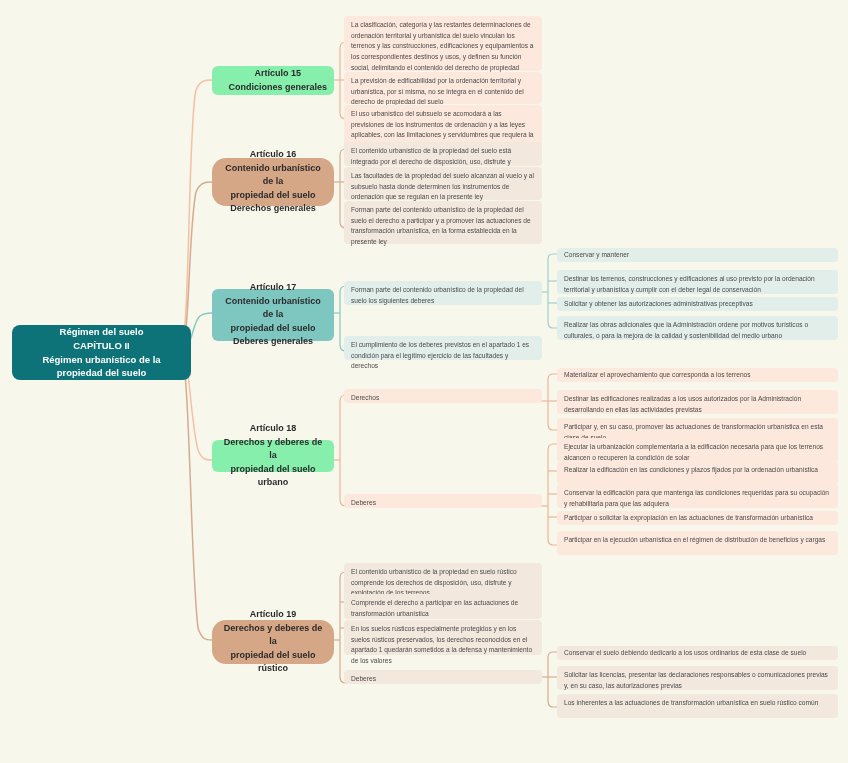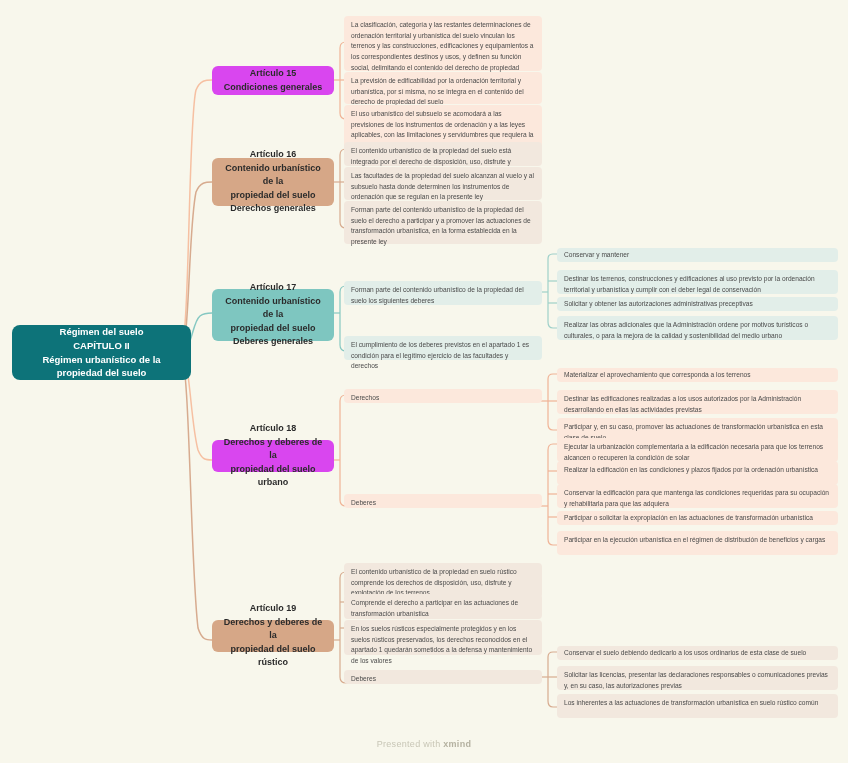"Artículo 15" .art.c-peach { background: #d946ef -> #86efac; justify-content: none -> flex-end }
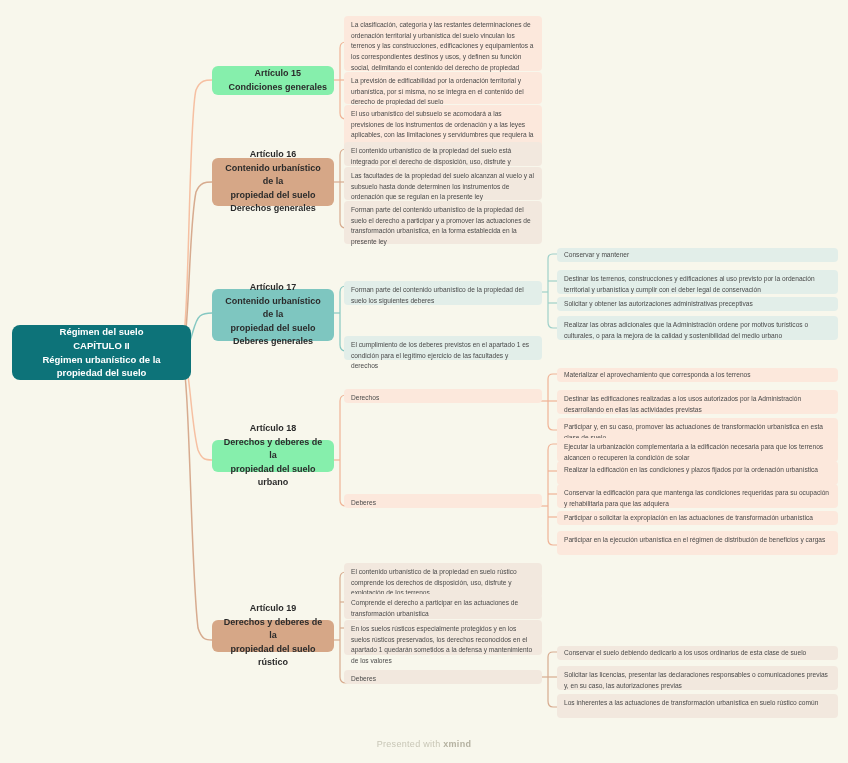"Artículo 16" .art.c-tan { border-radius: none -> 14px }
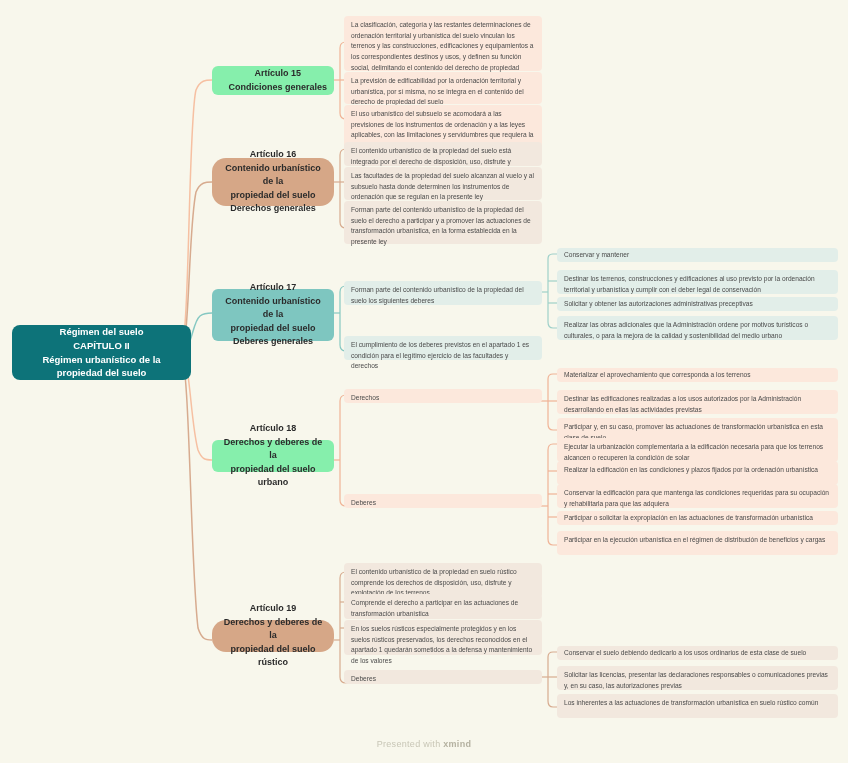"Artículo 19" div.node { height: 32px -> 44px }
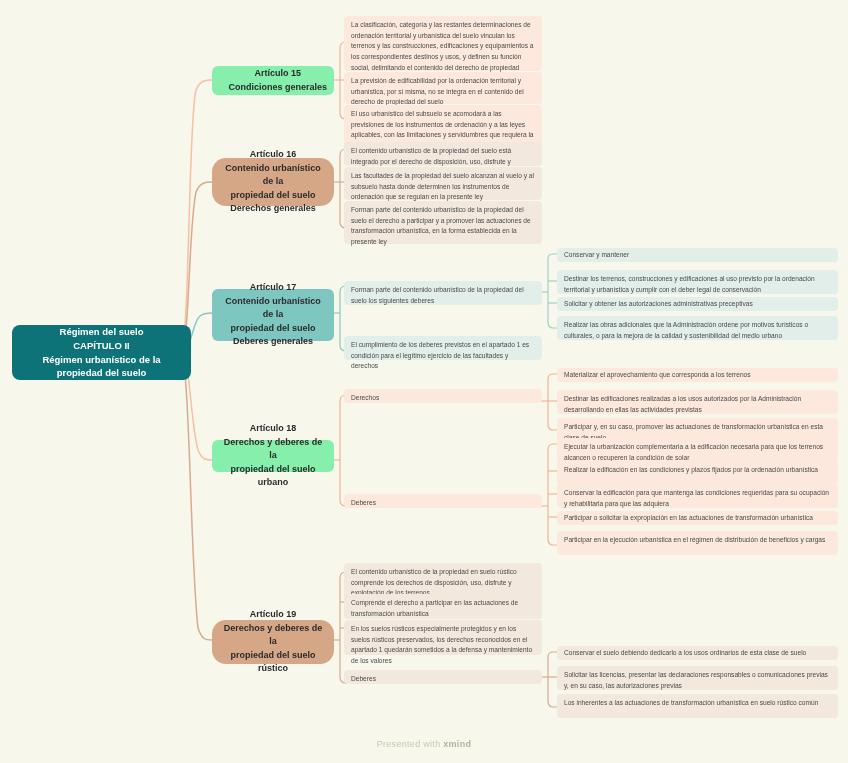"Presented with xmind" div.footer { html: <div> <span>Presented with </span><b>xmind</b> </div> -> none }
